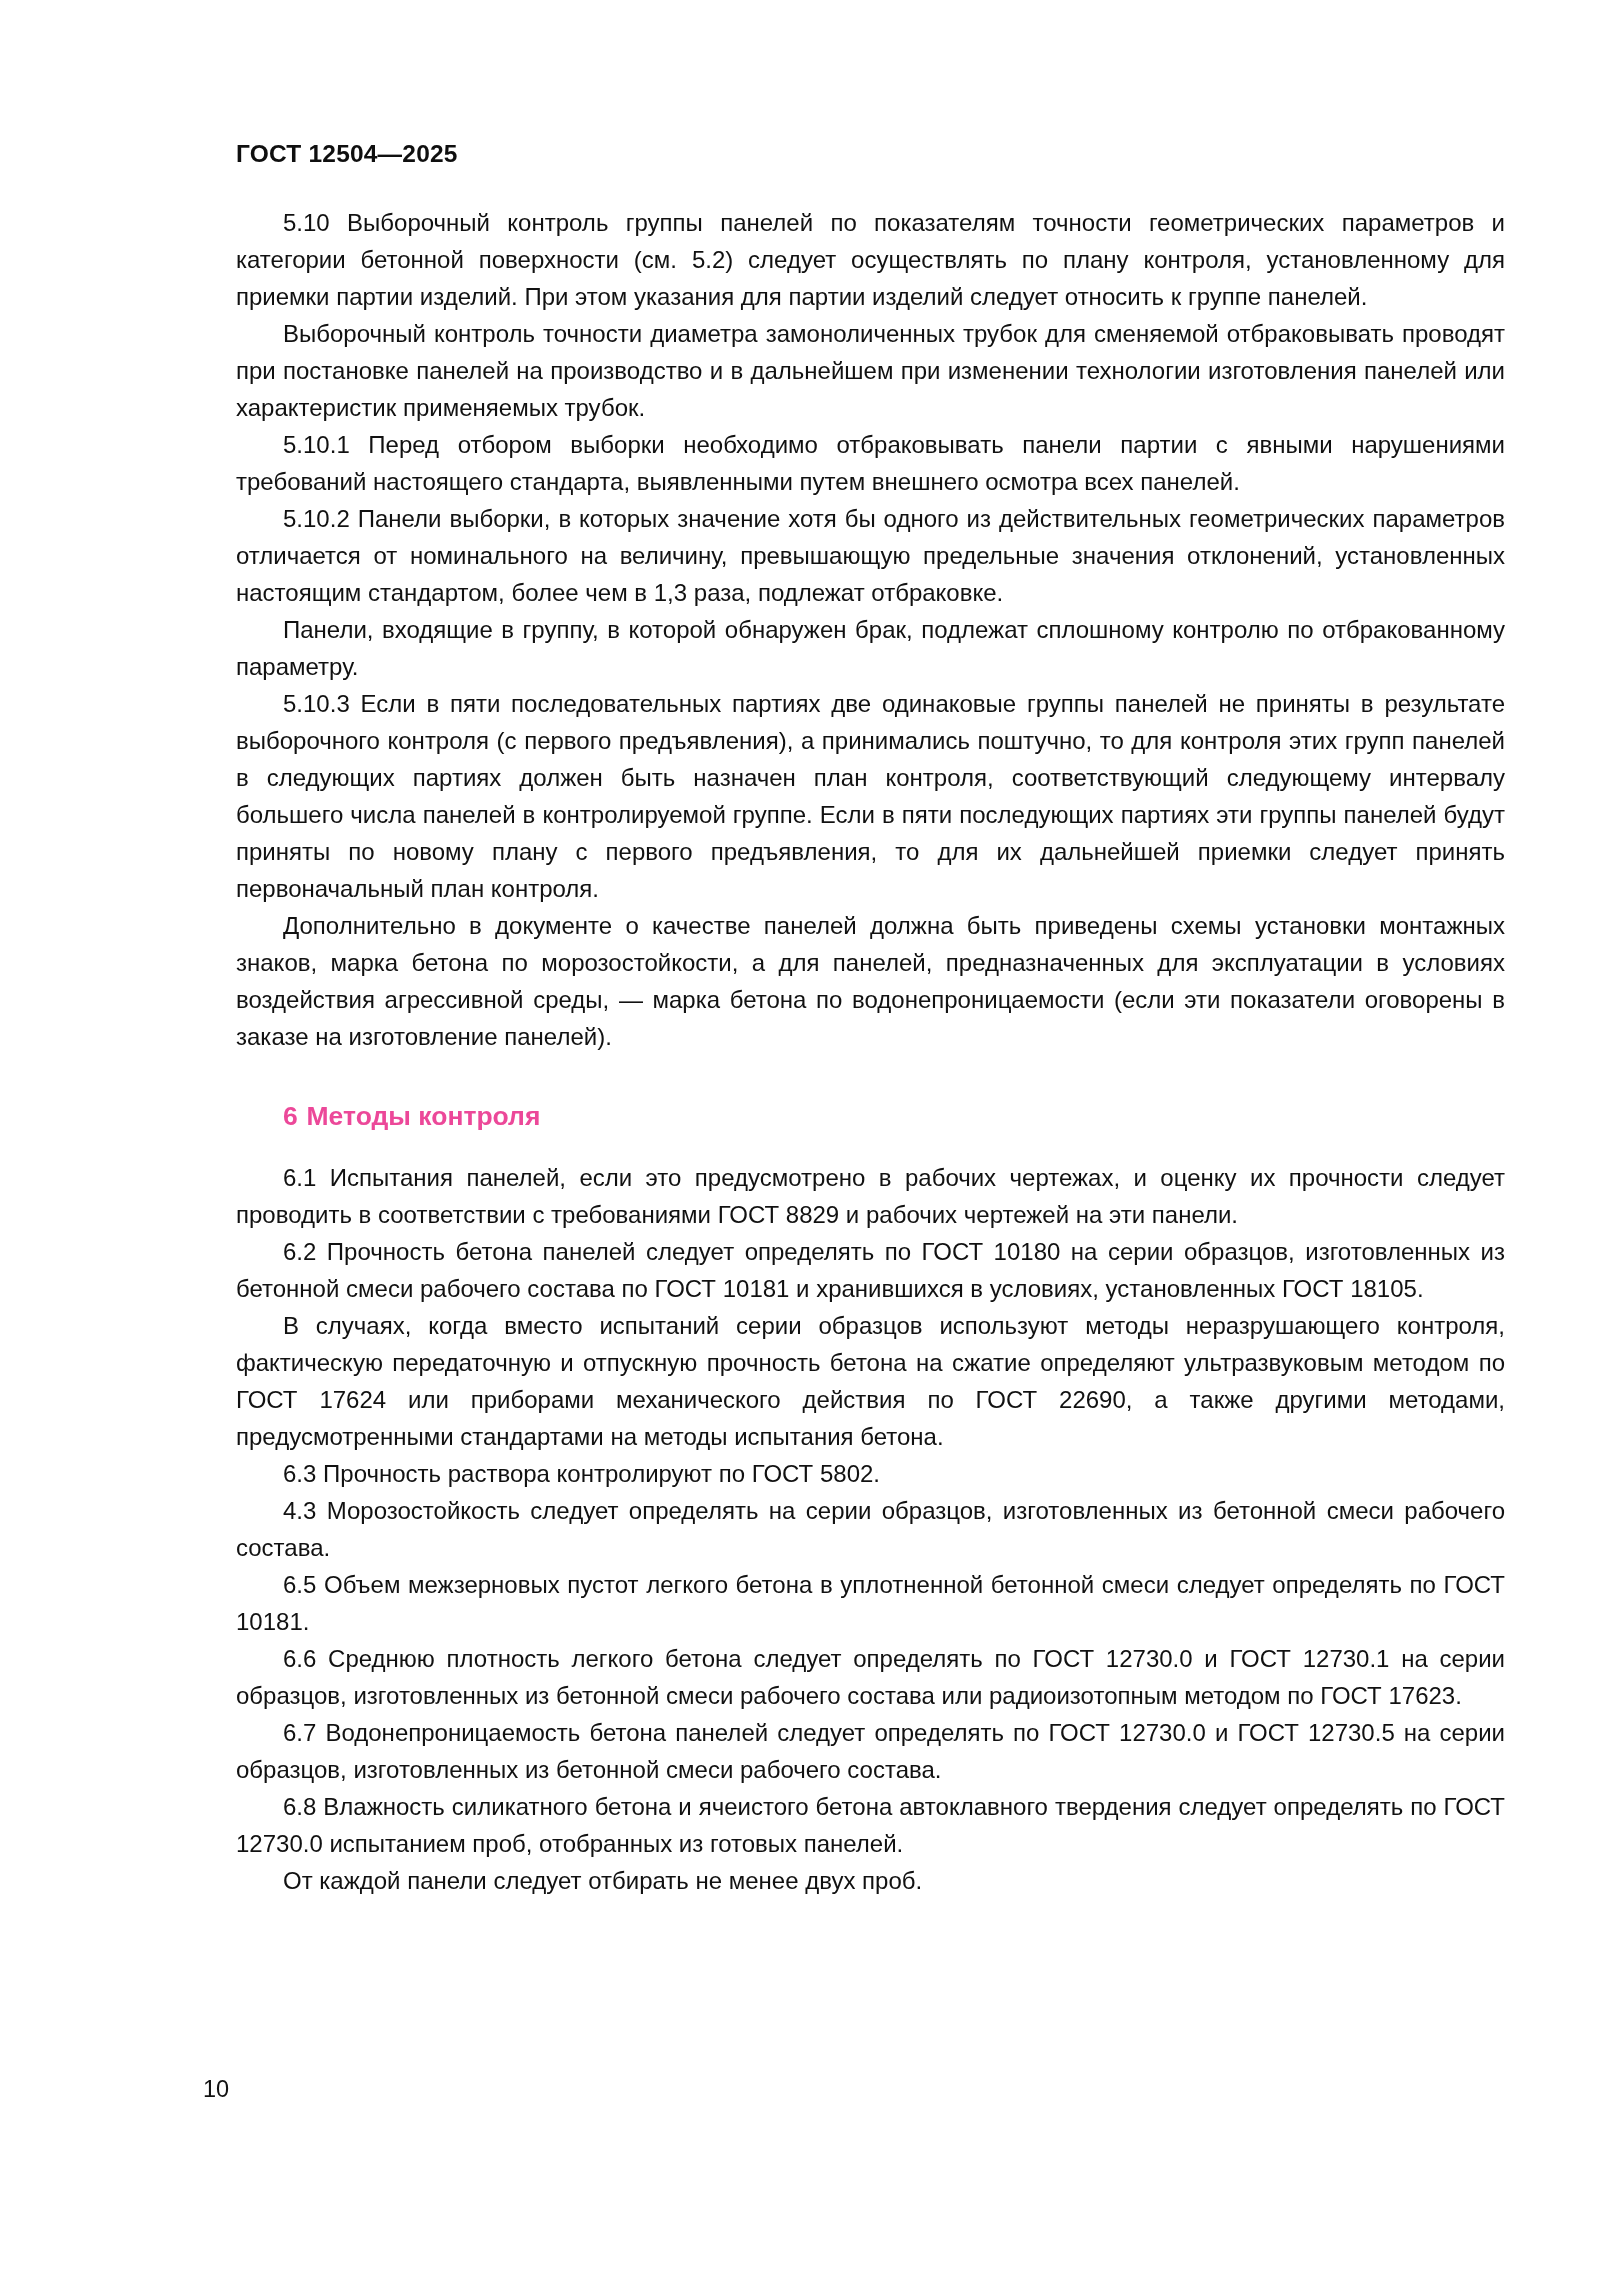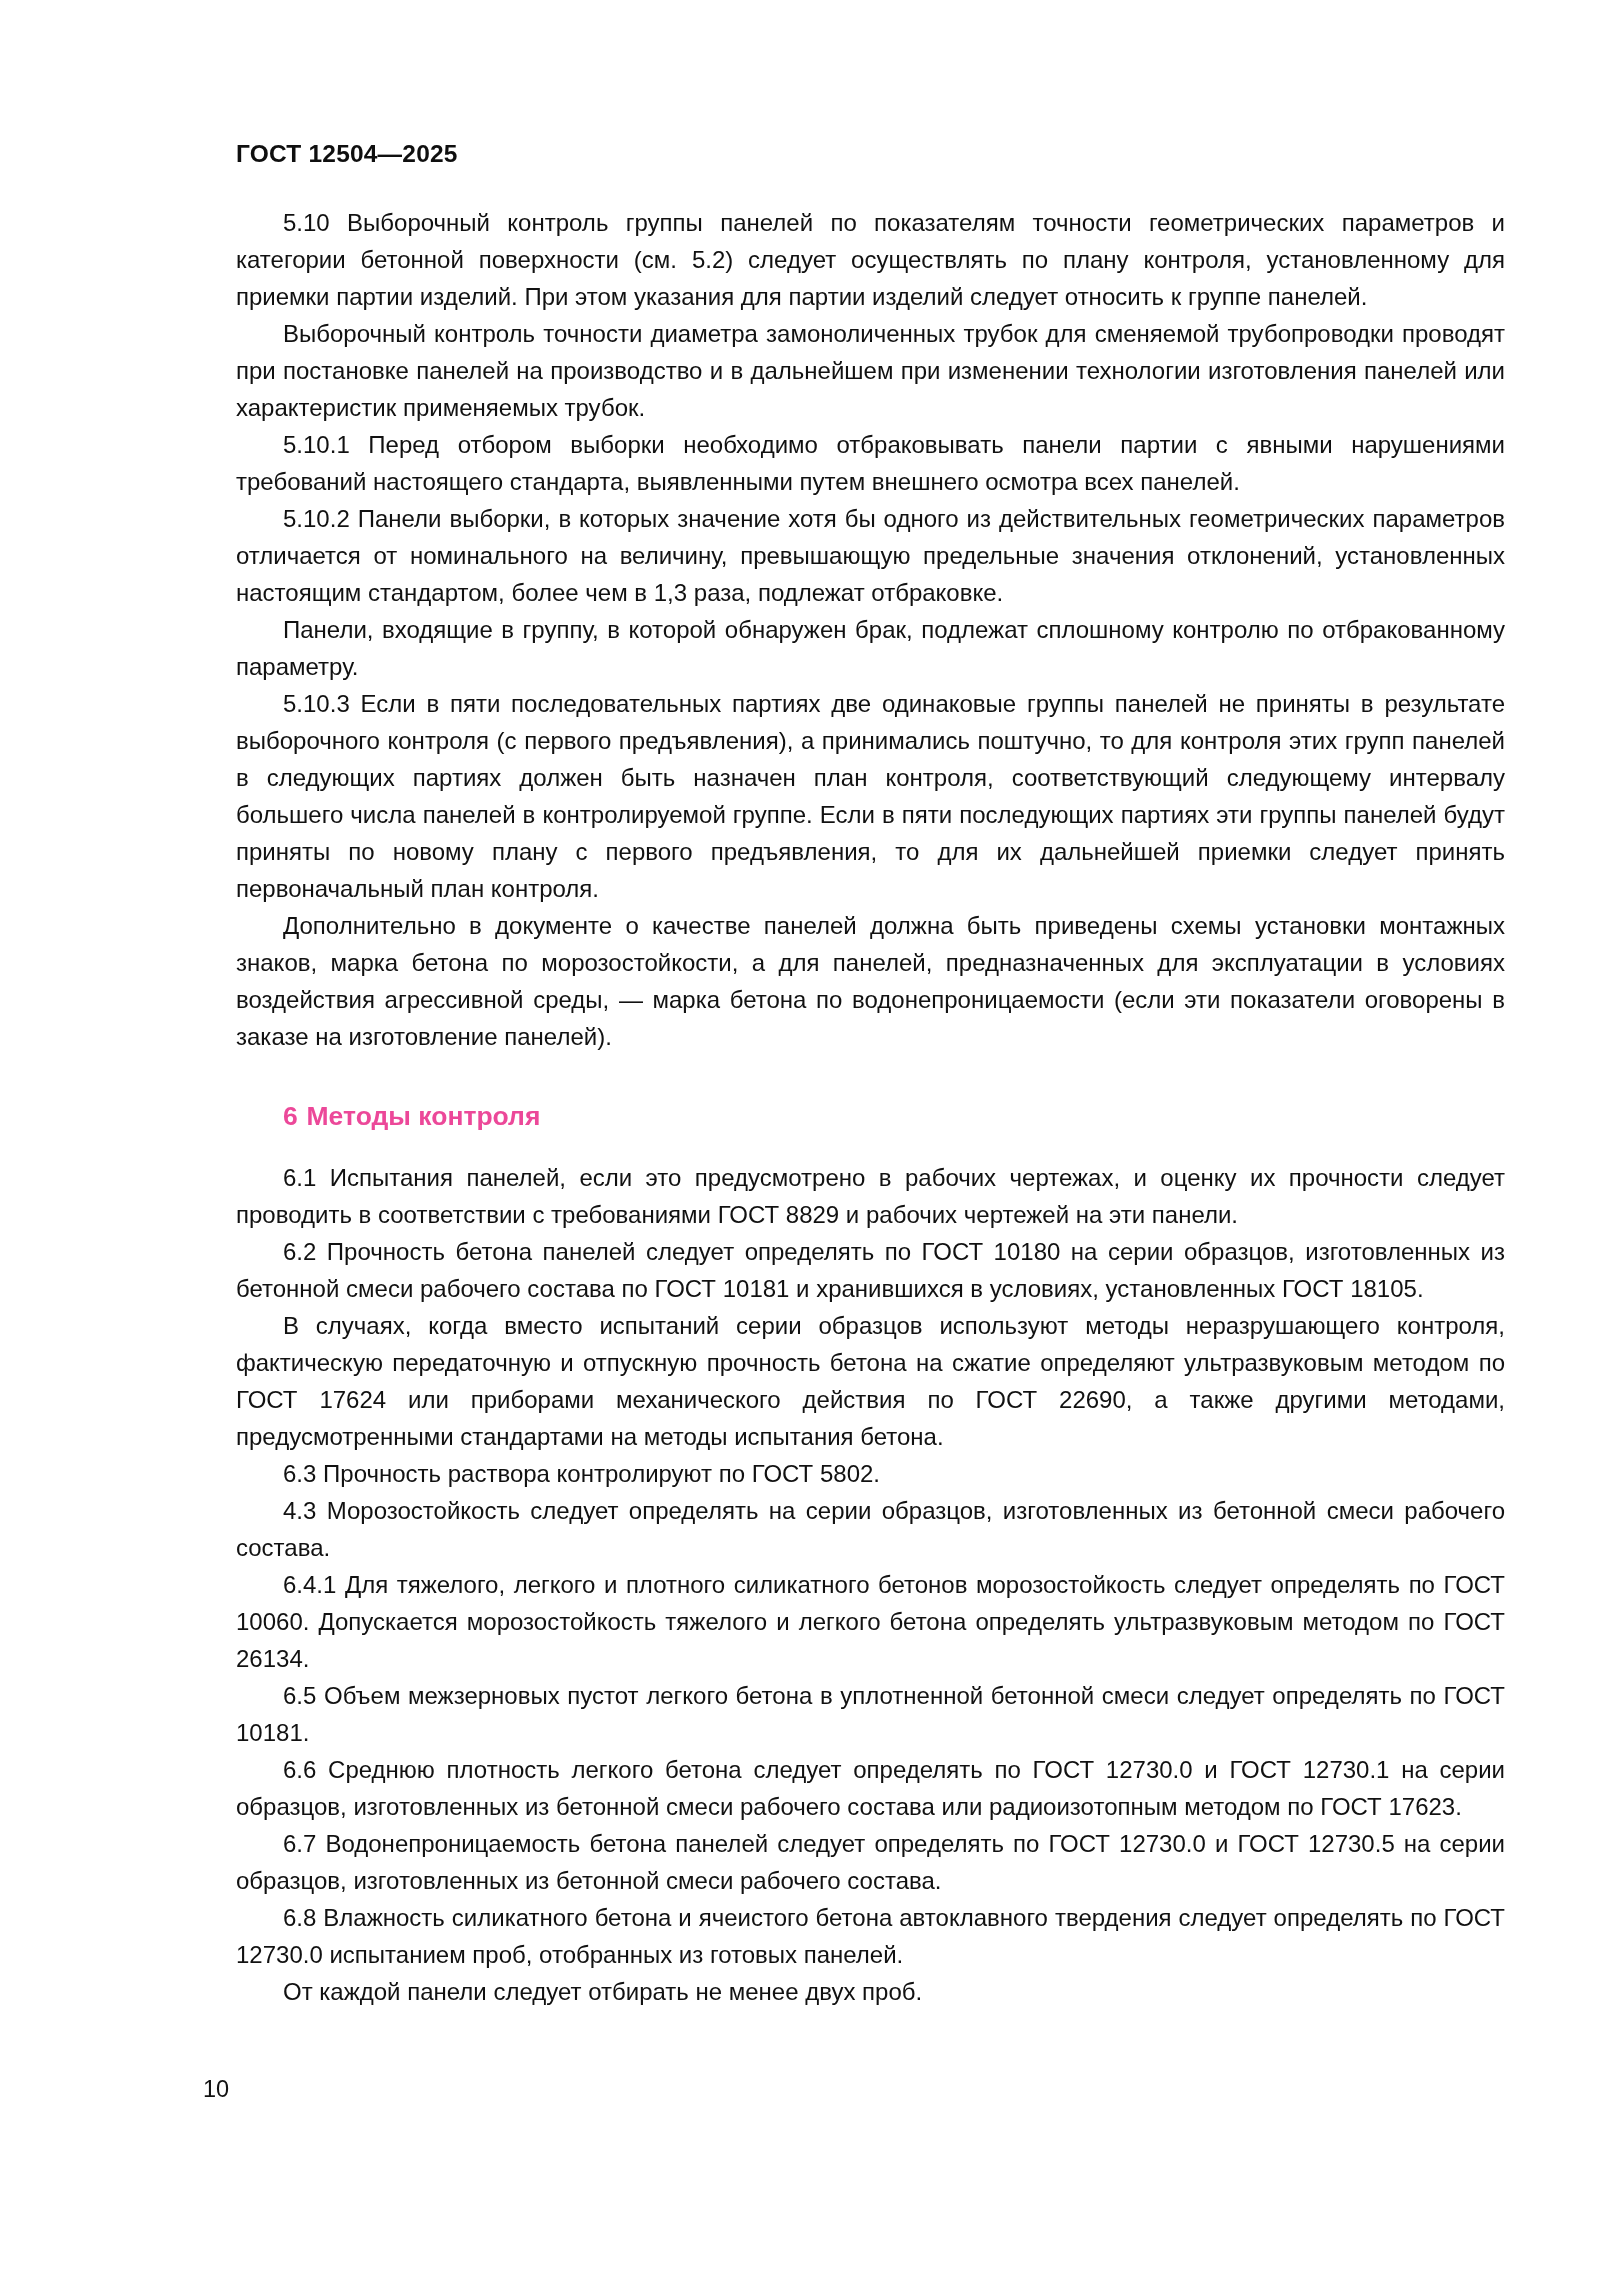"Выборочный контроль точности диаметра" p.para { text: трубопроводки -> отбраковывать }
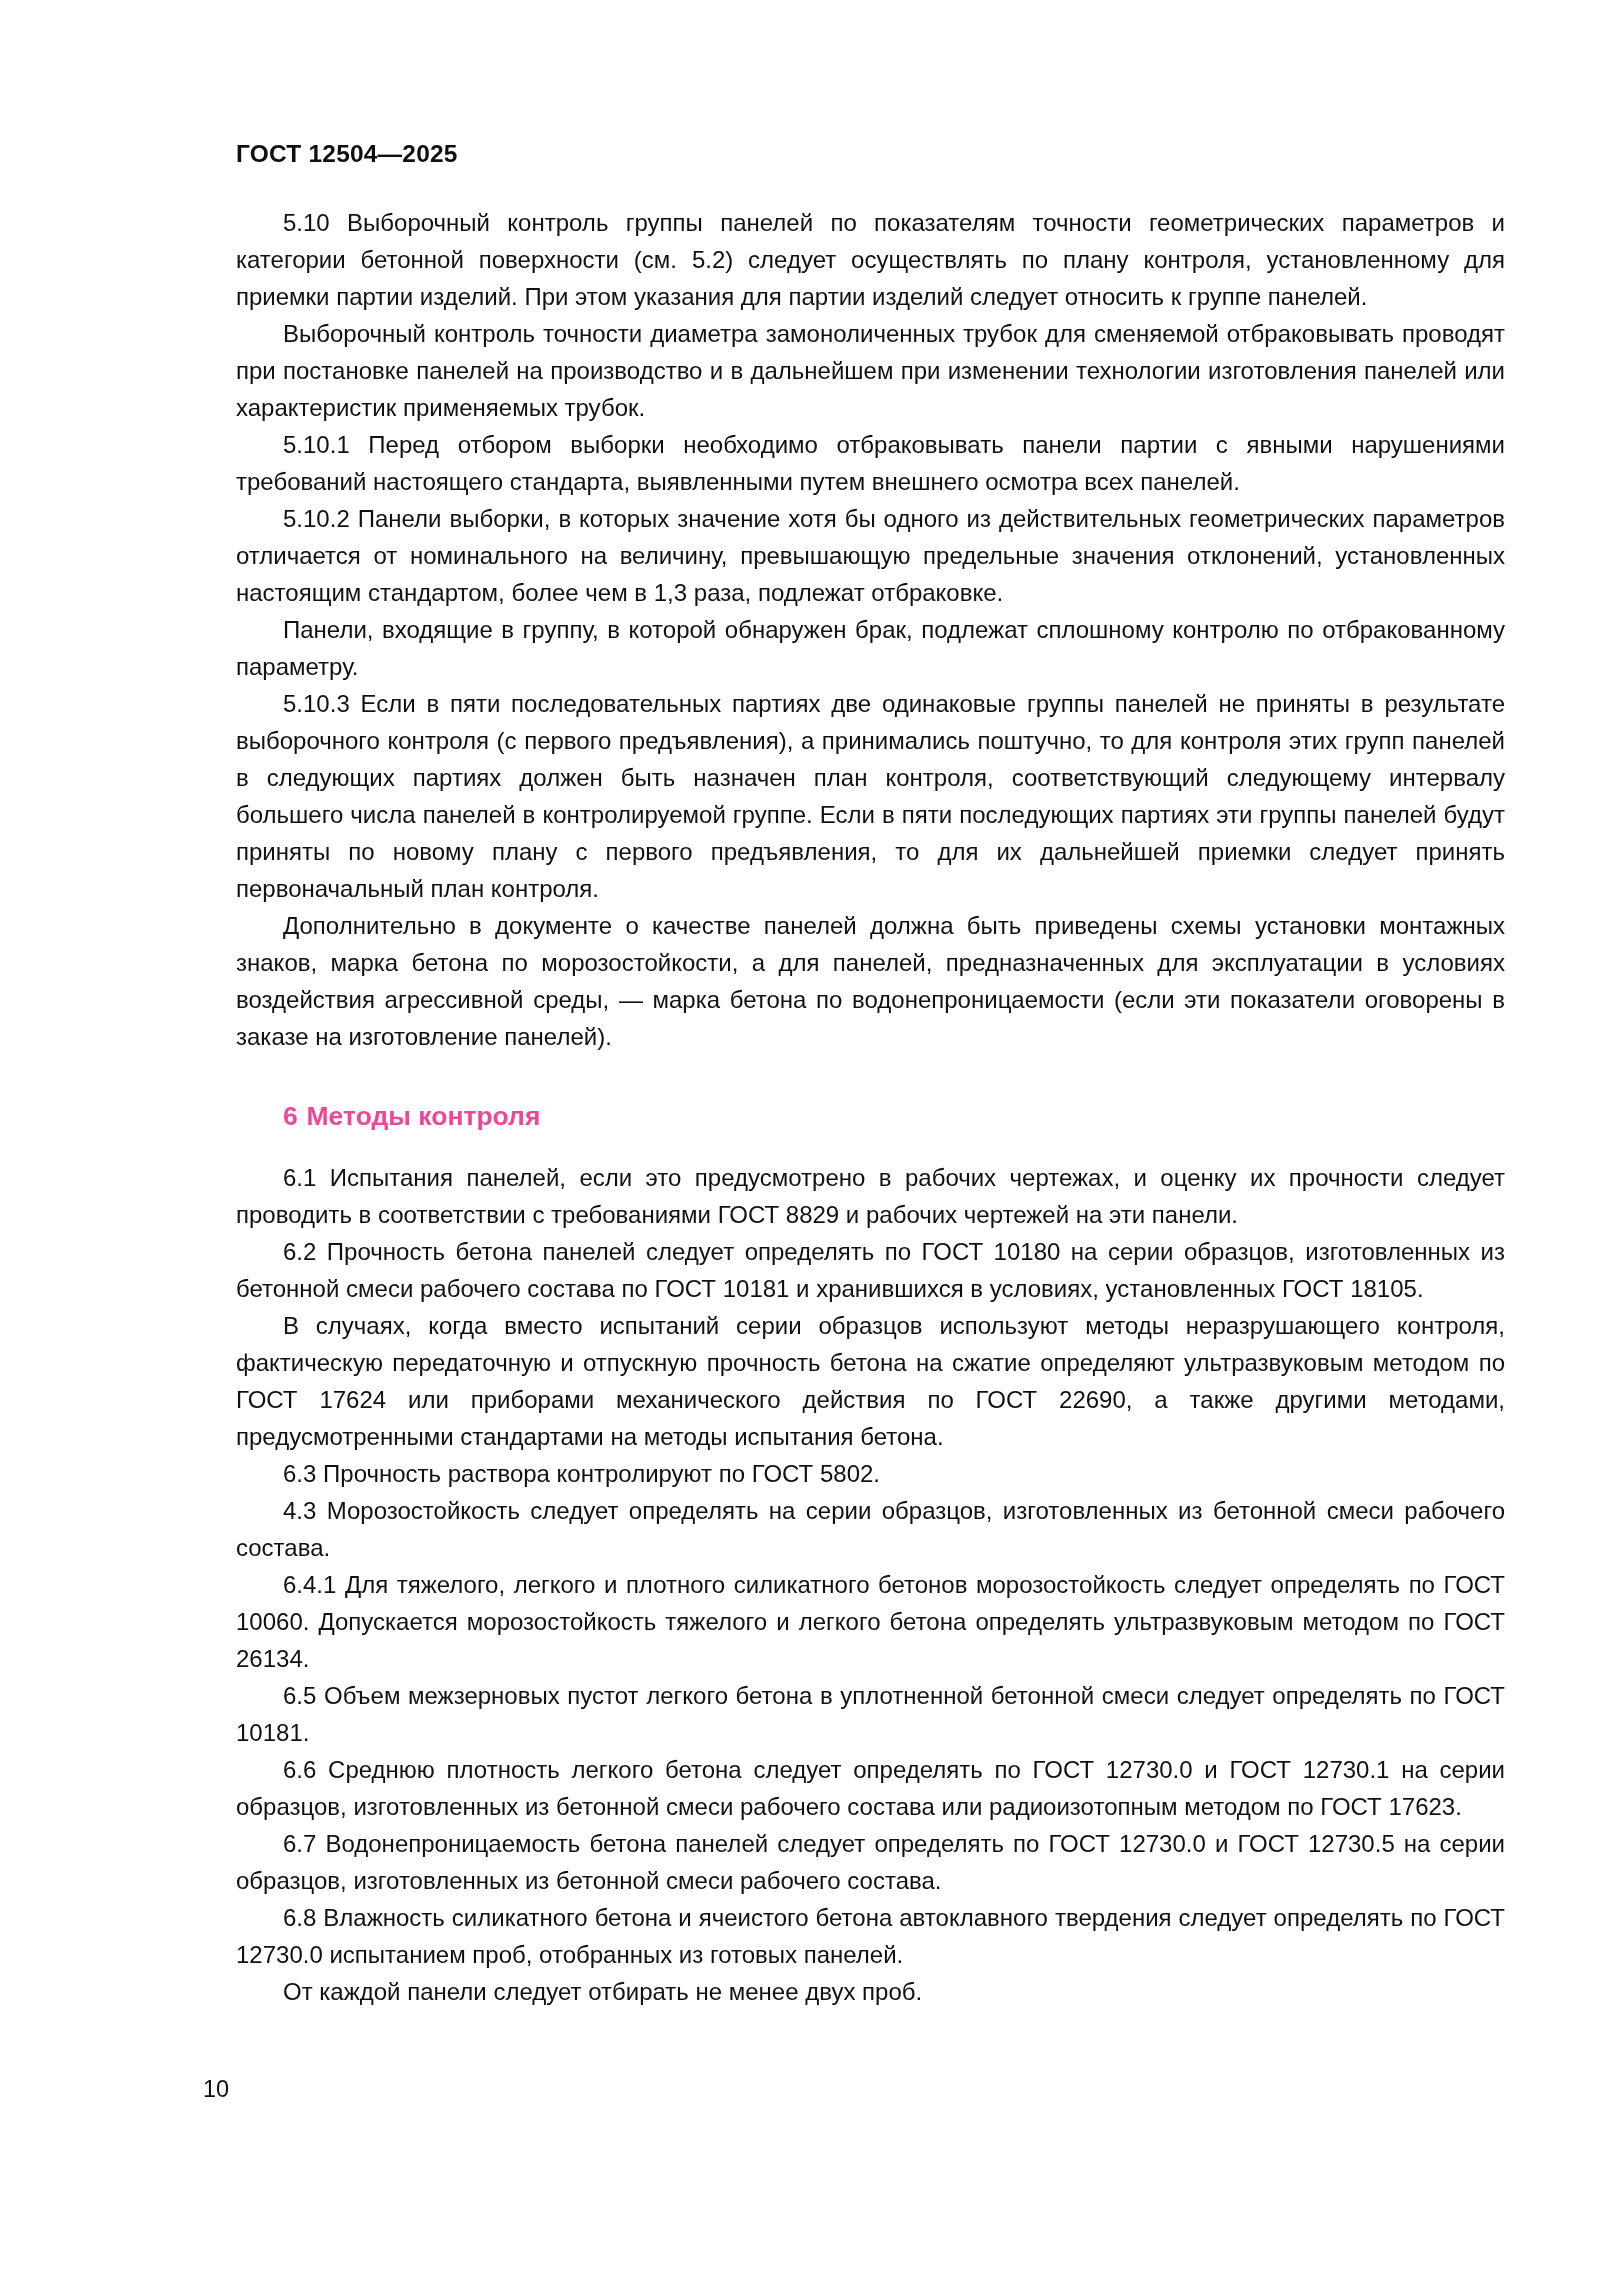"6.4.1 Для тяжелого, легкого и" p.para { html: <p>6.4.1 Для тяжелого, легкого и плотного силикатного бетонов морозостойкость следует определять по ГОСТ 10060. Допускается морозостойкость тяжелого и легкого бетона определять ультразвуковым методом по ГОСТ 26134.</p> -> none }
